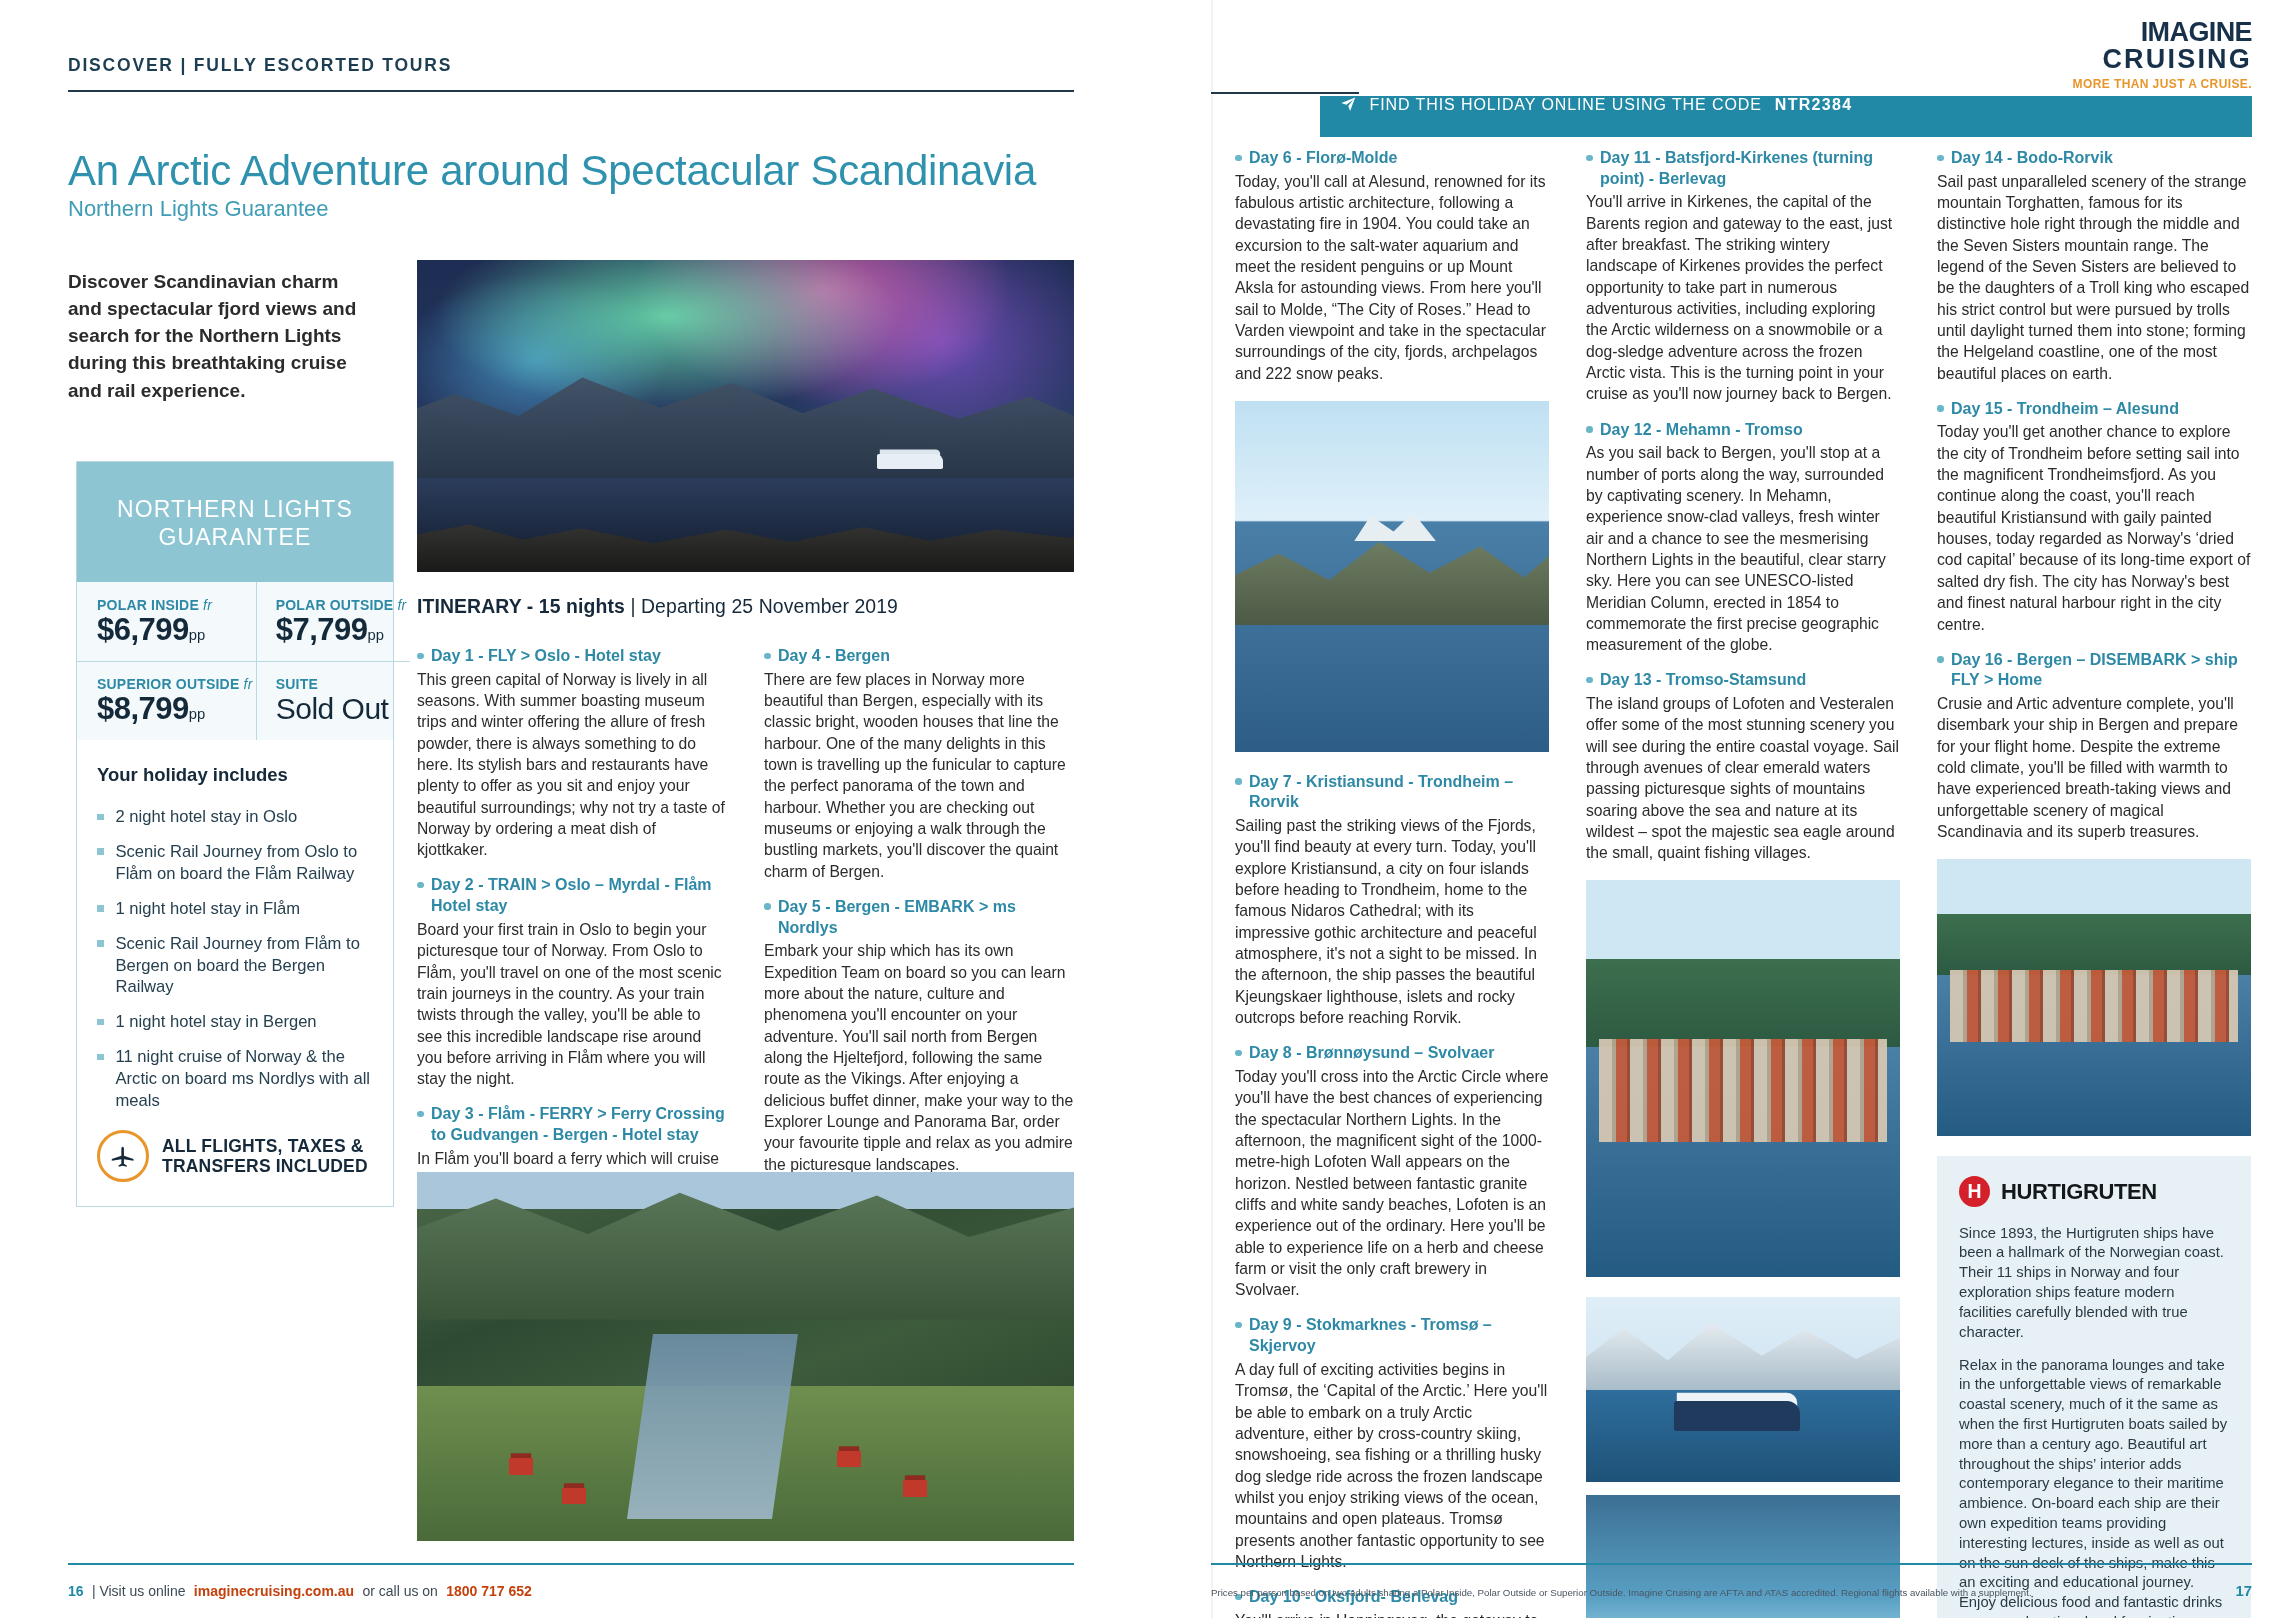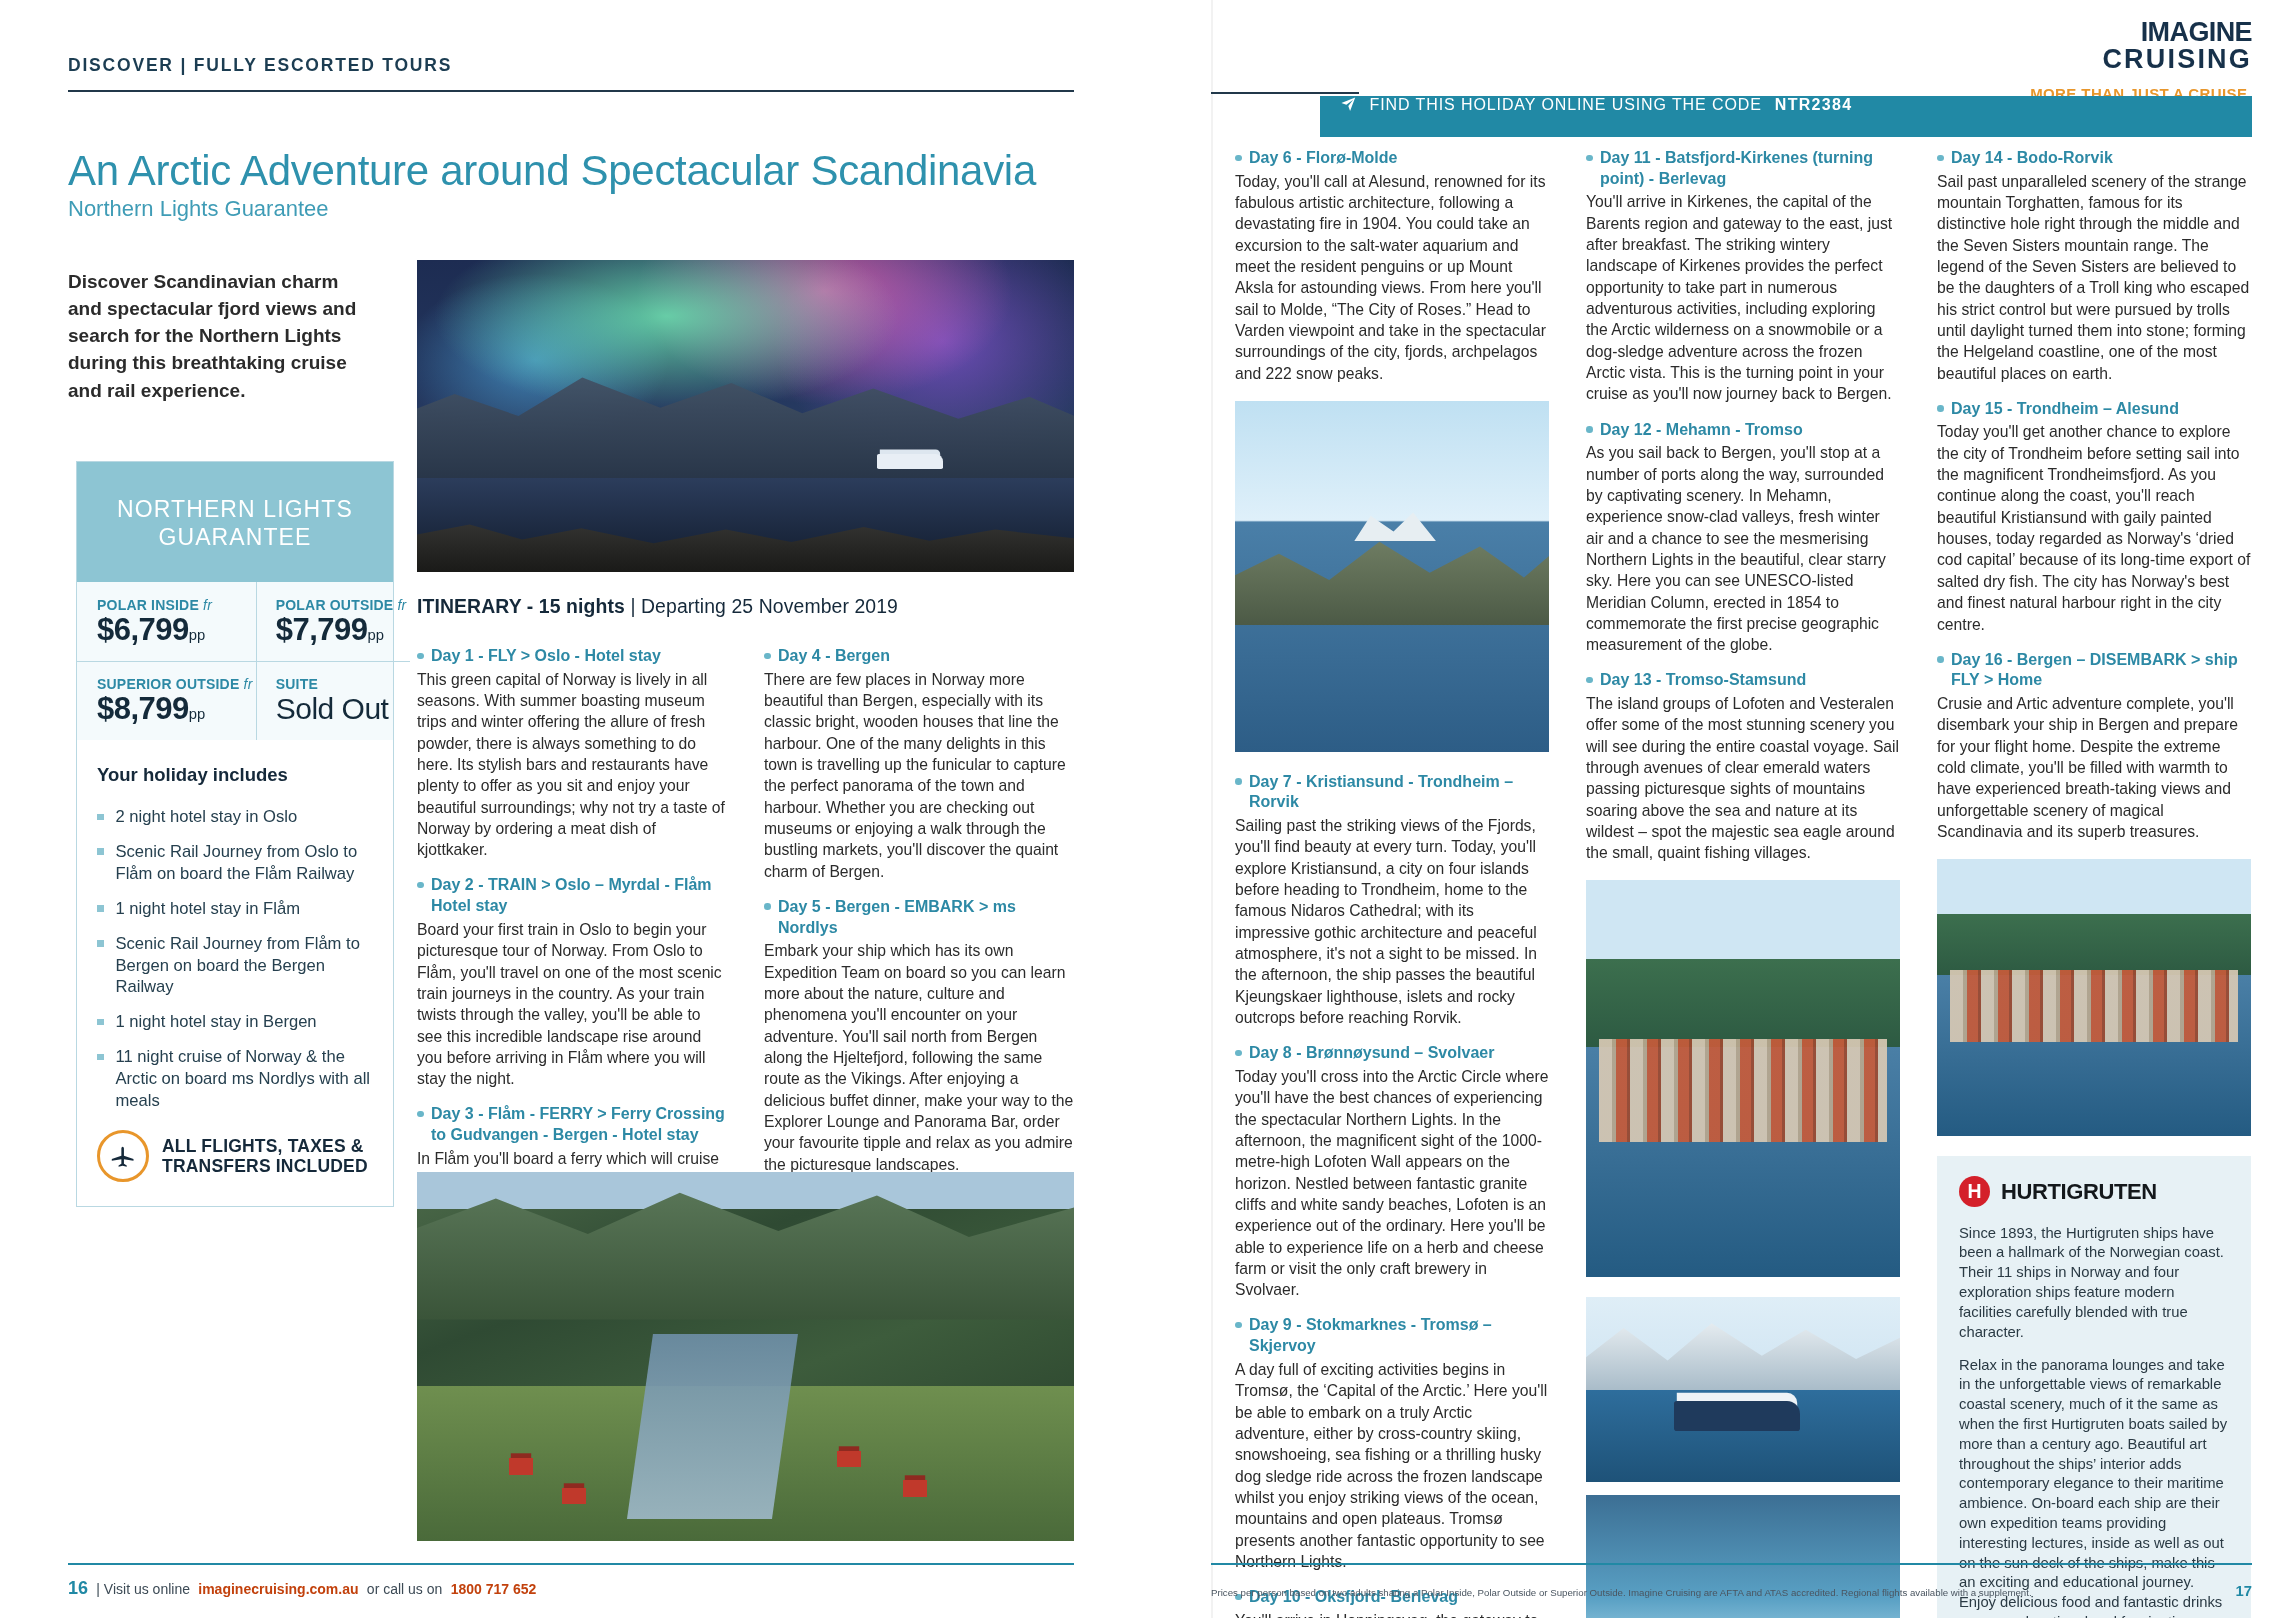"MORE THAN JUST A CRUISE." .logo .l3 { font-size: 15px -> 12px; margin-top: 12px -> 4px }
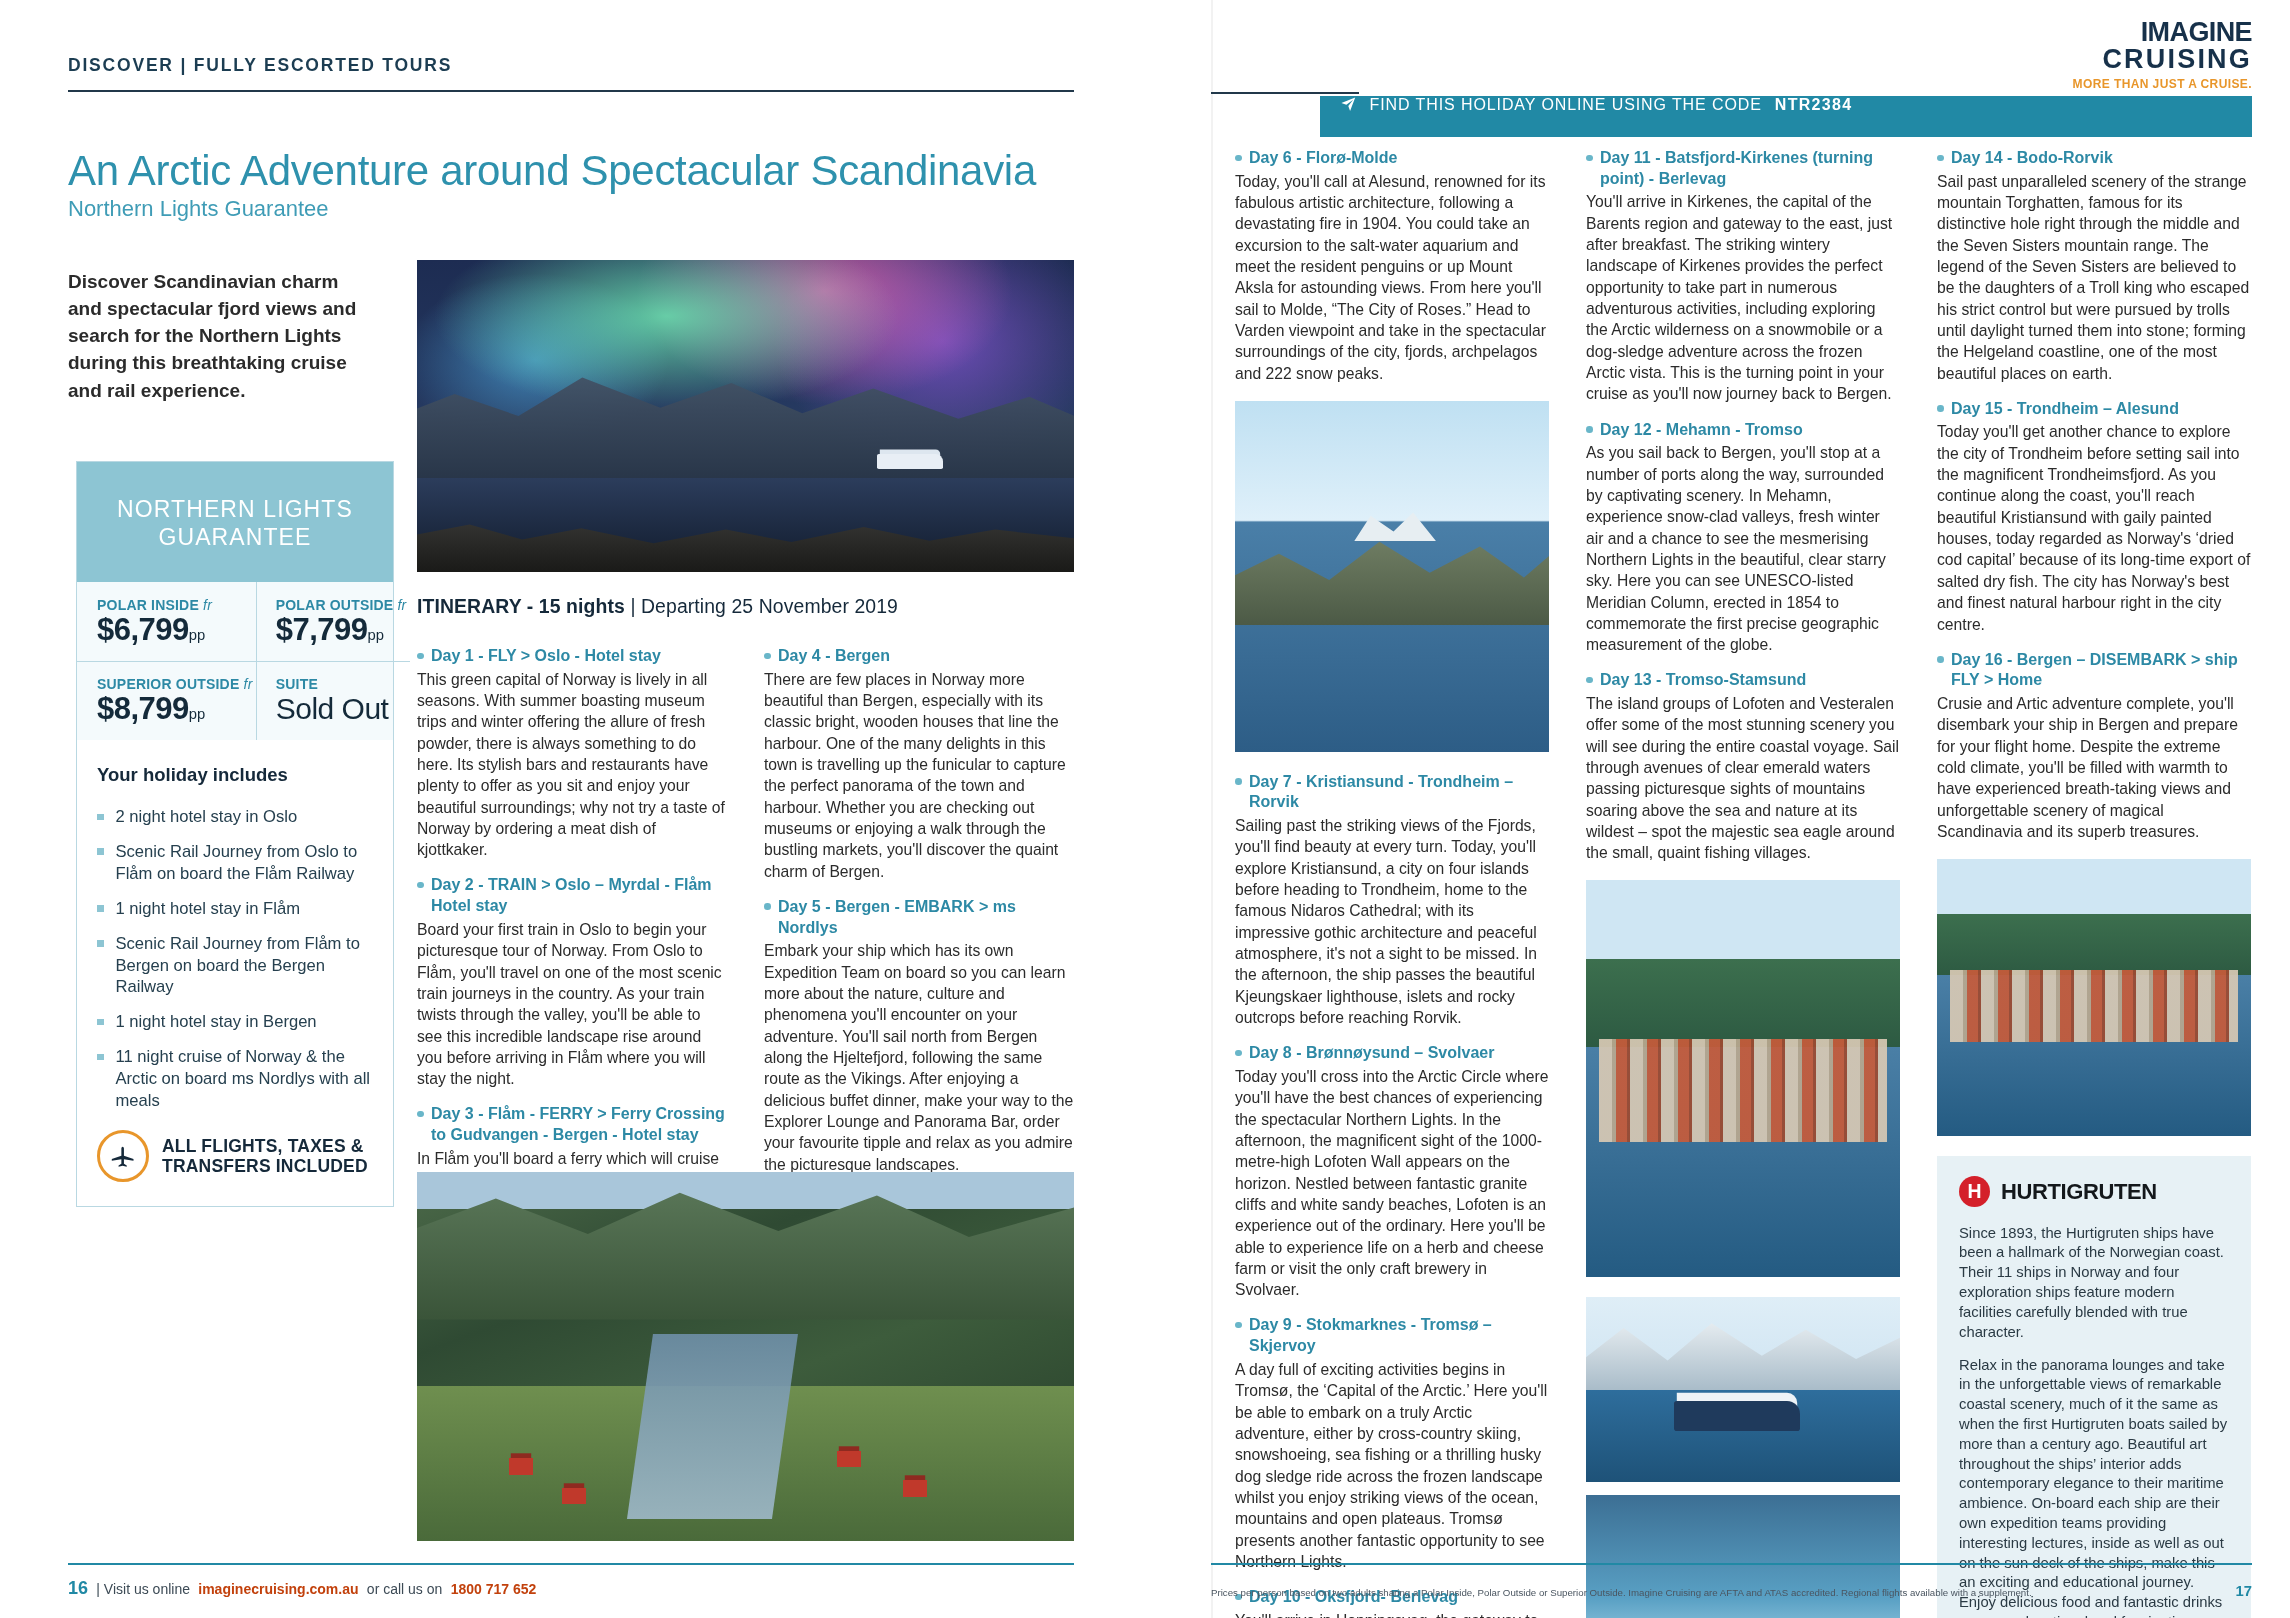"16" .footer-left .pg { font-size: 18px -> 14px }
